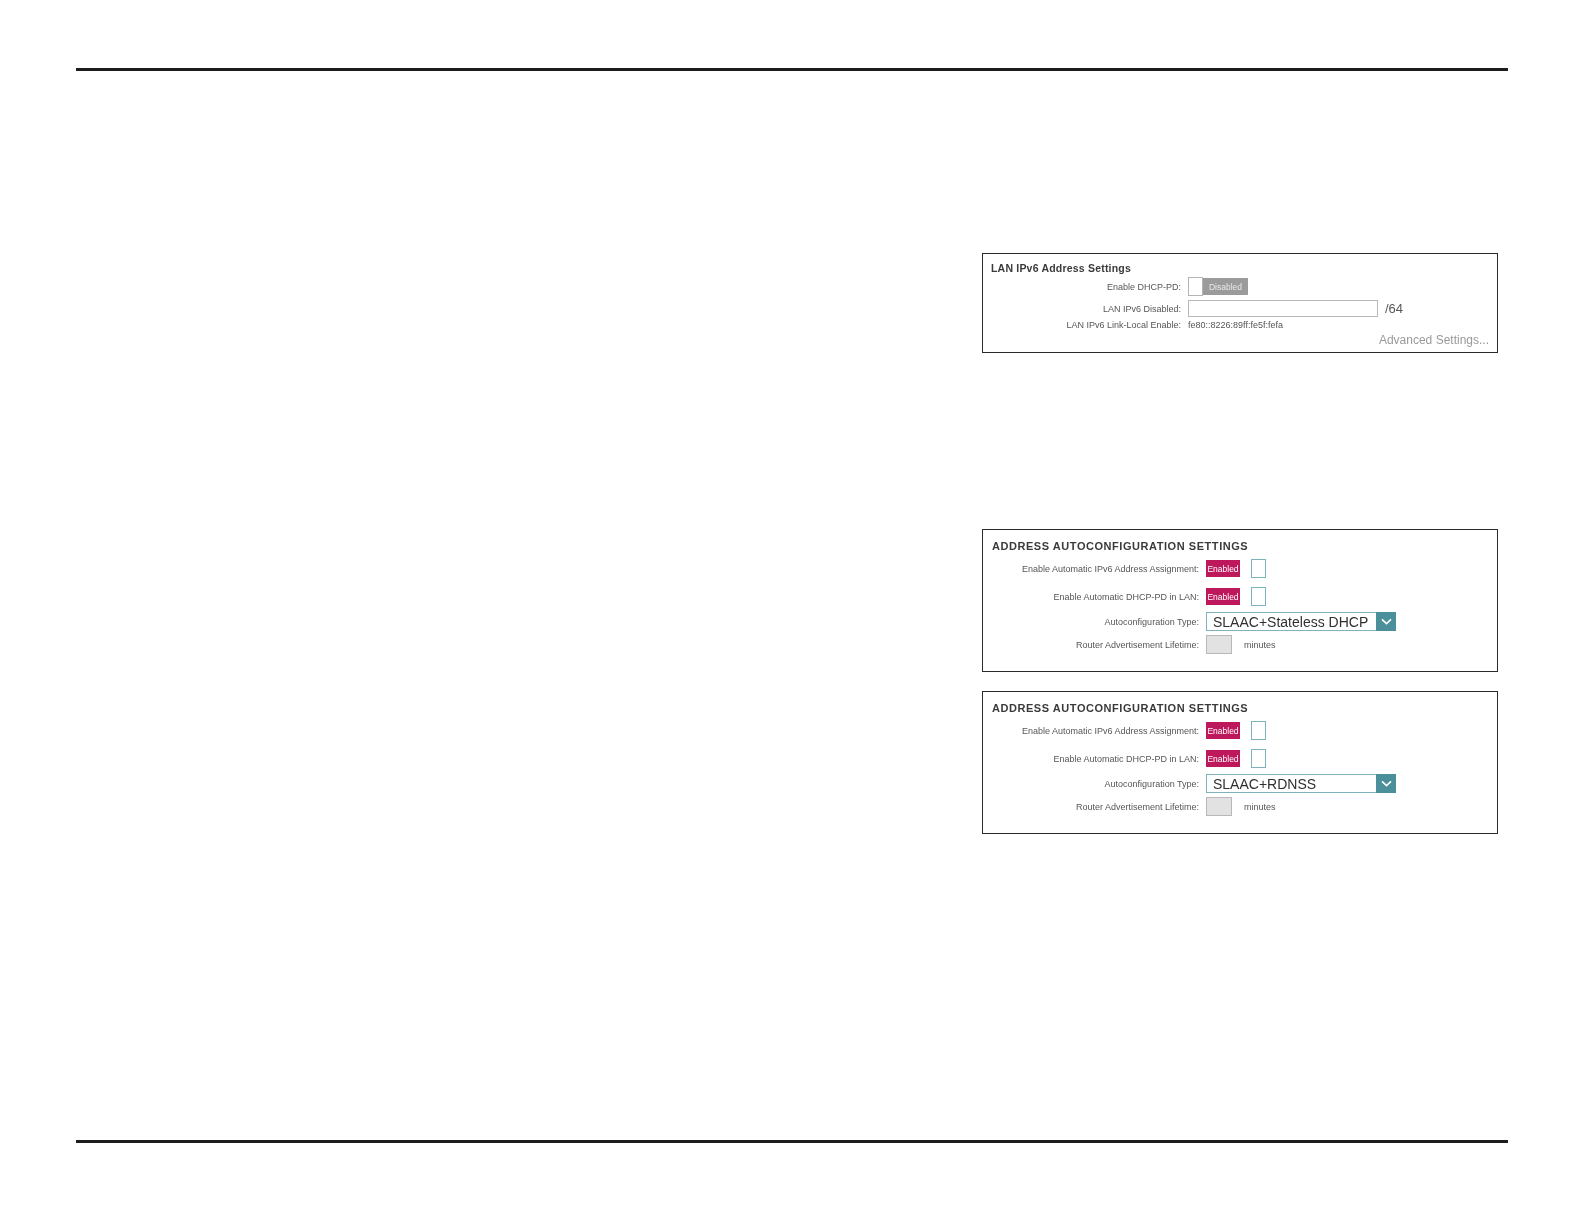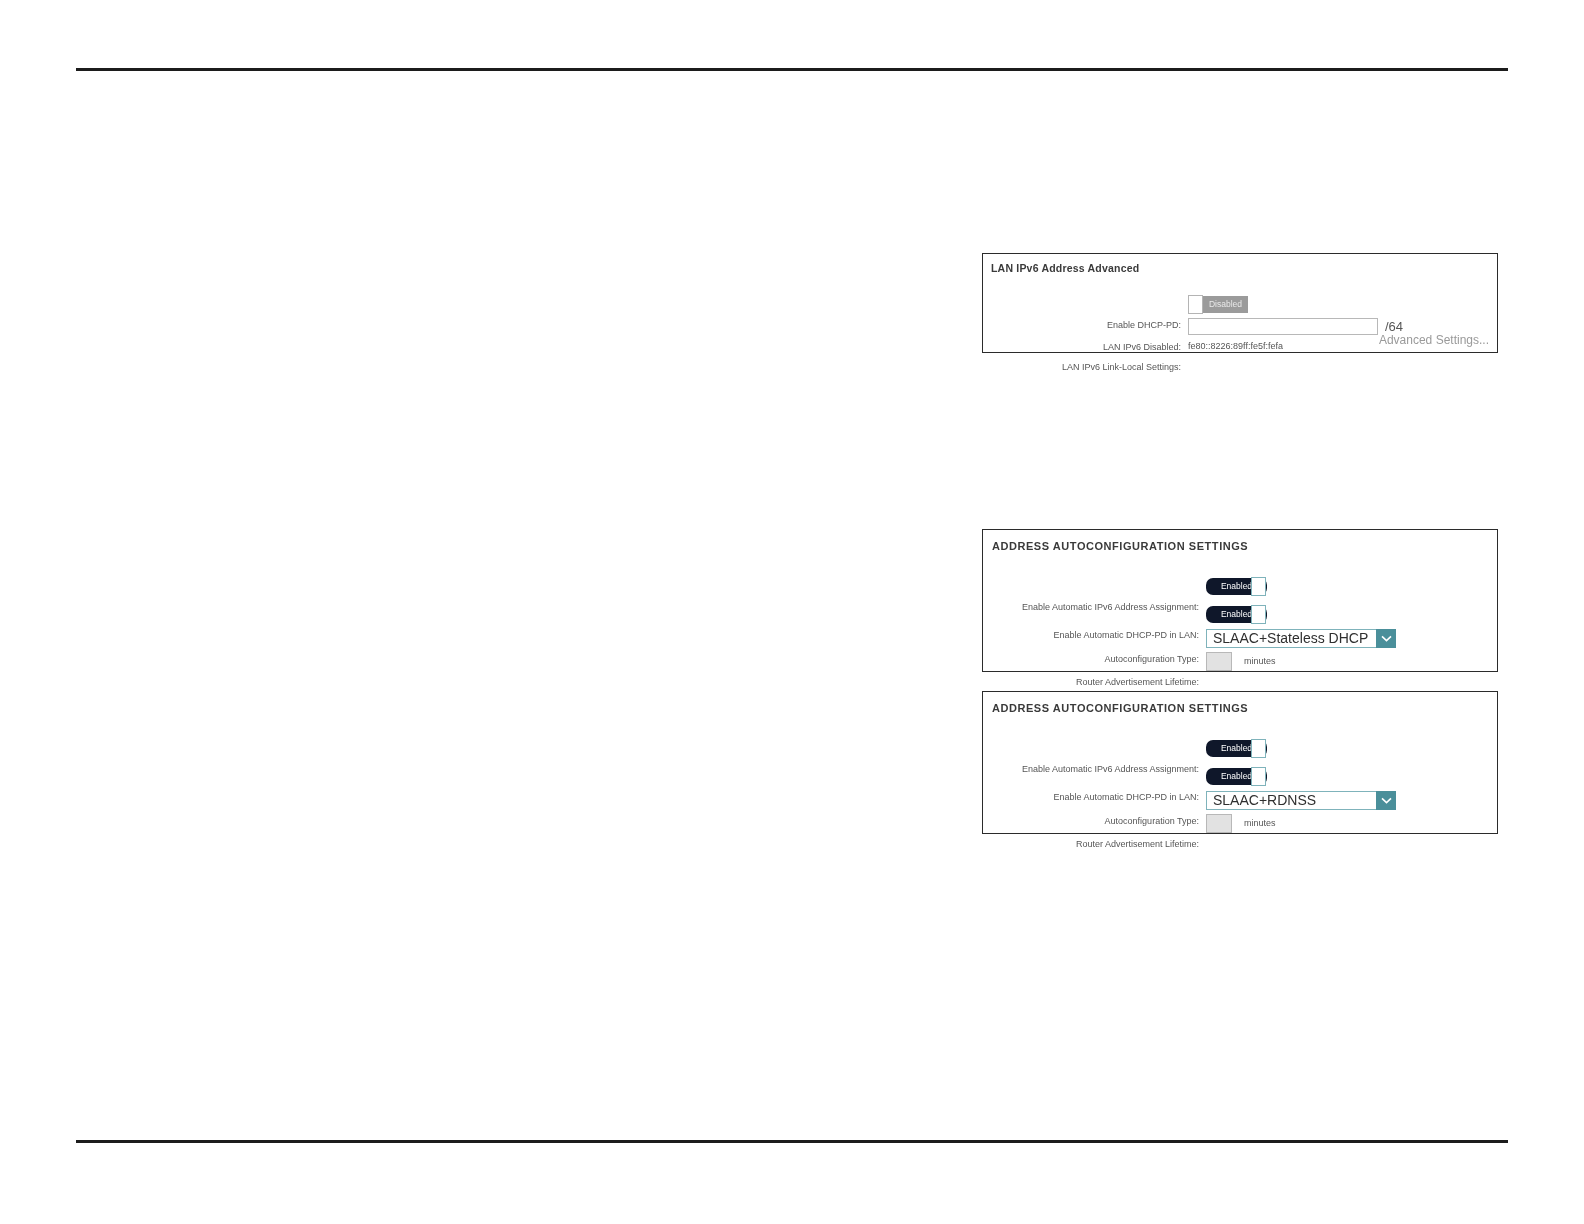"LAN IPv6 Address Advanced" div.panel-title { text: Advanced -> Settings }
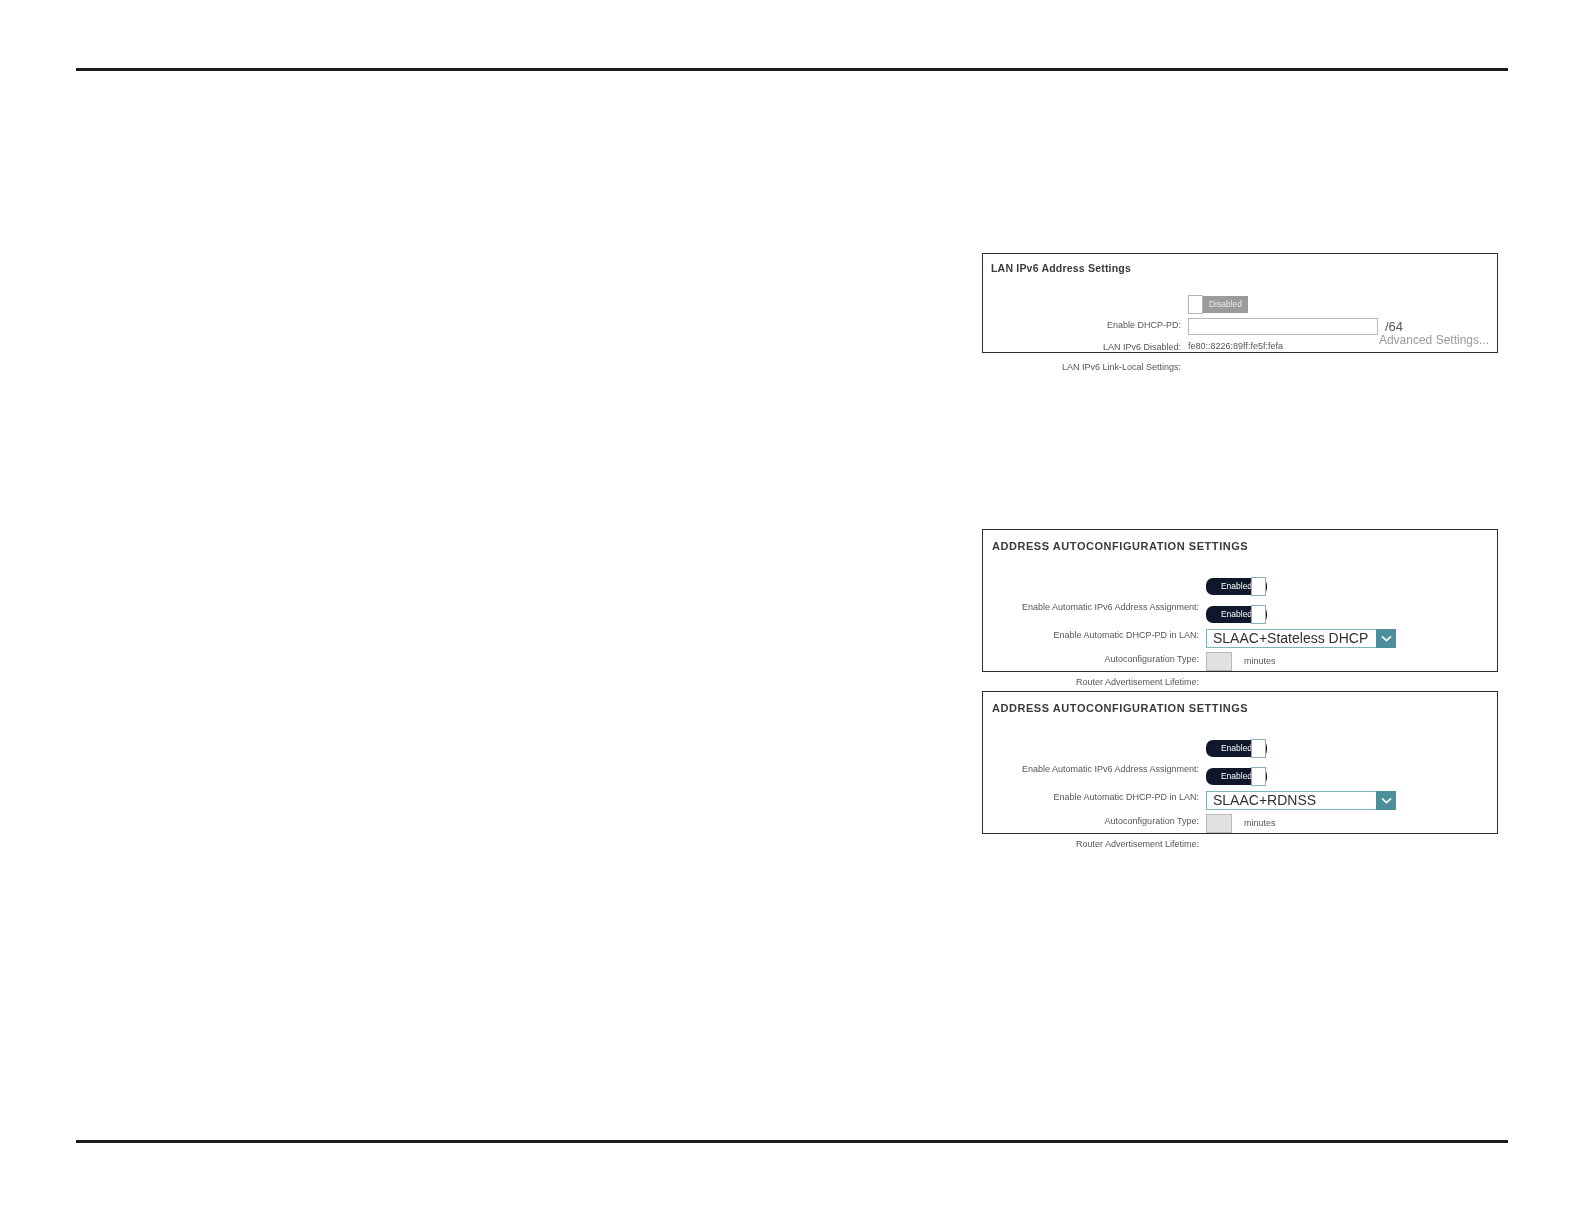"Enable DHCP-PD:" .row-label { margin-top: 42px -> none }
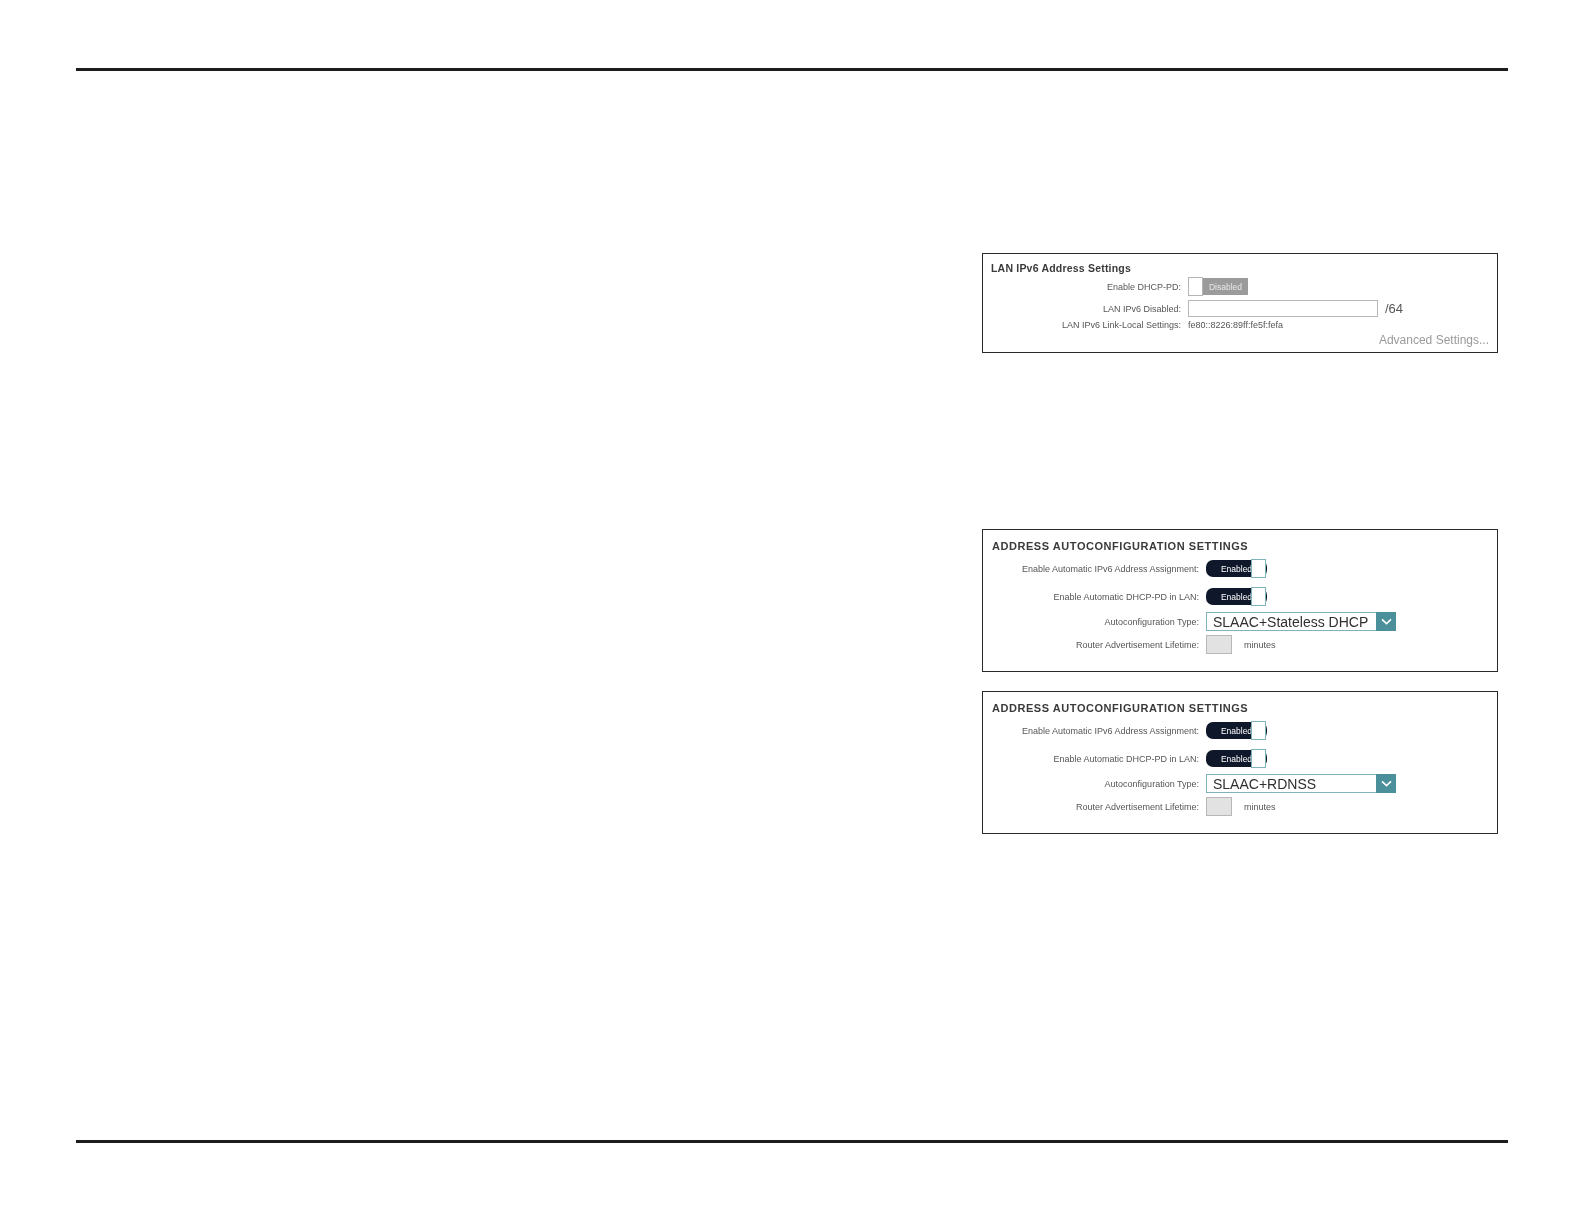"LAN IPv6 Link-Local Settings:" div.row-label { text: Settings -> Enable }
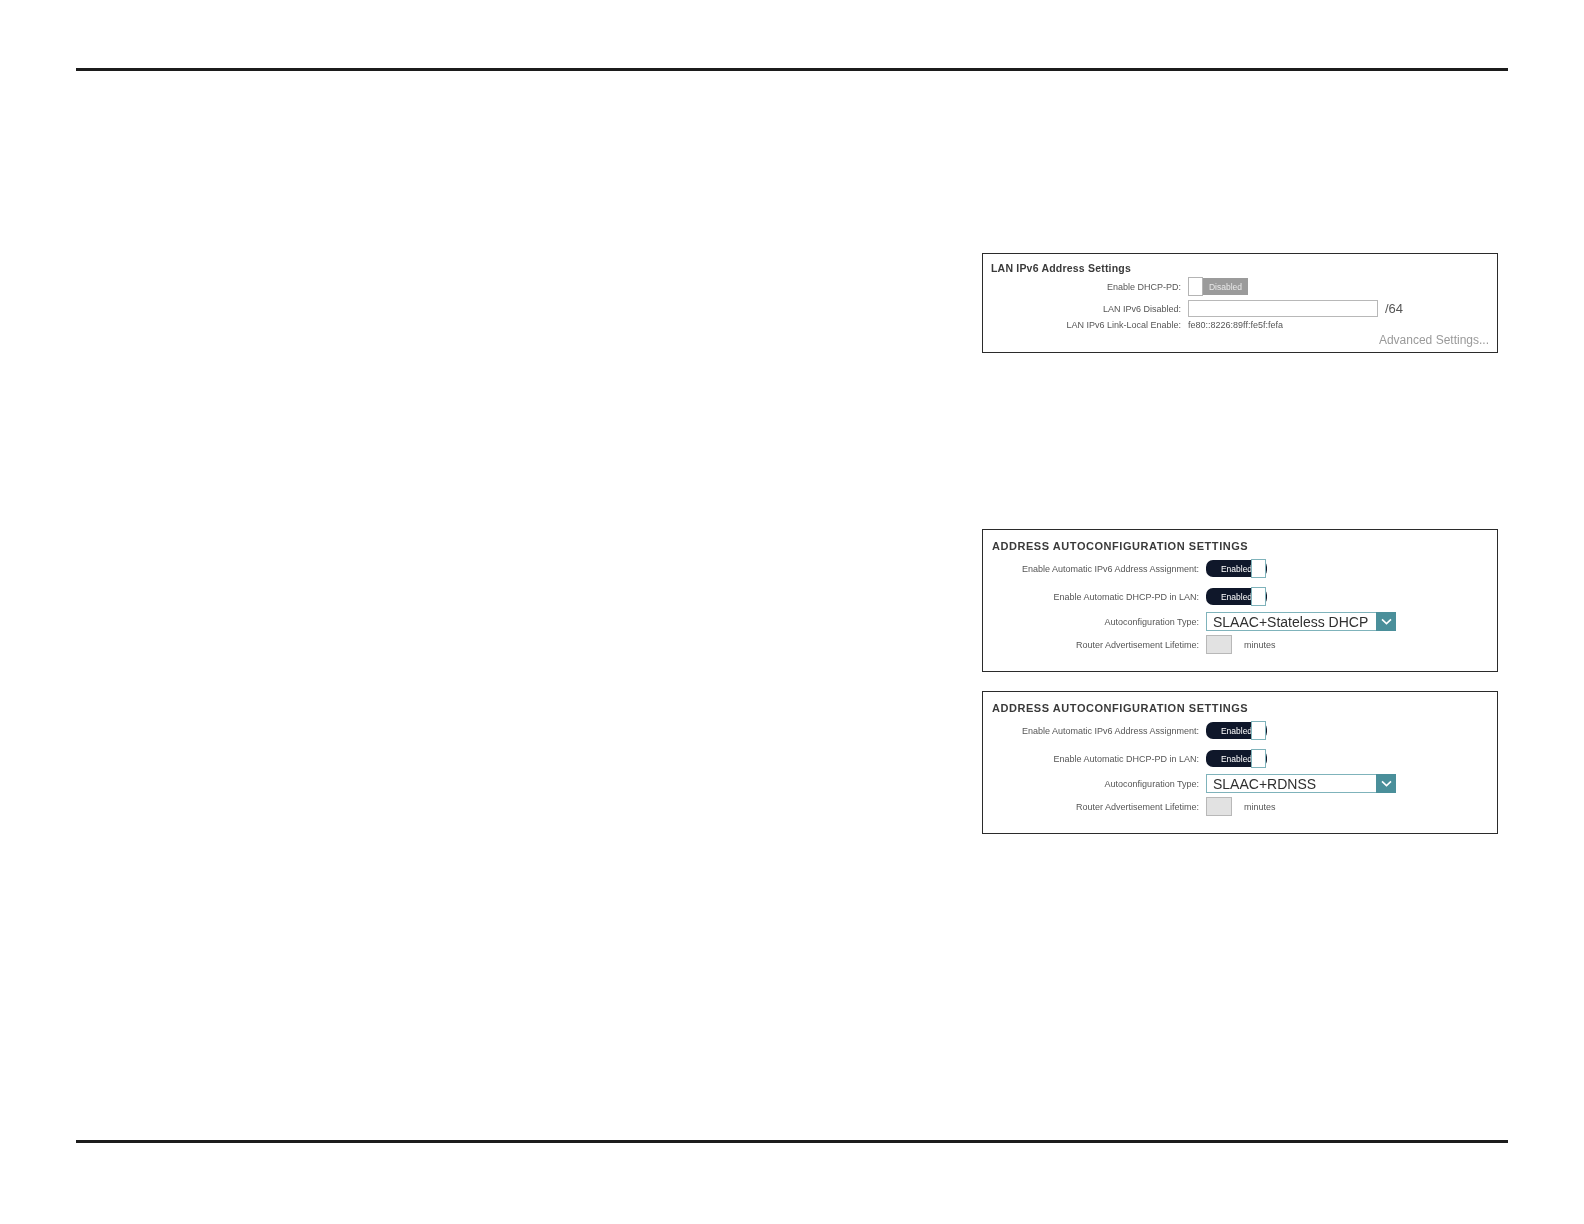"Enabled" .toggle.on .track { background: #0f172a -> #be185d; border-radius: 7px -> none; width: 61px -> 34px }
